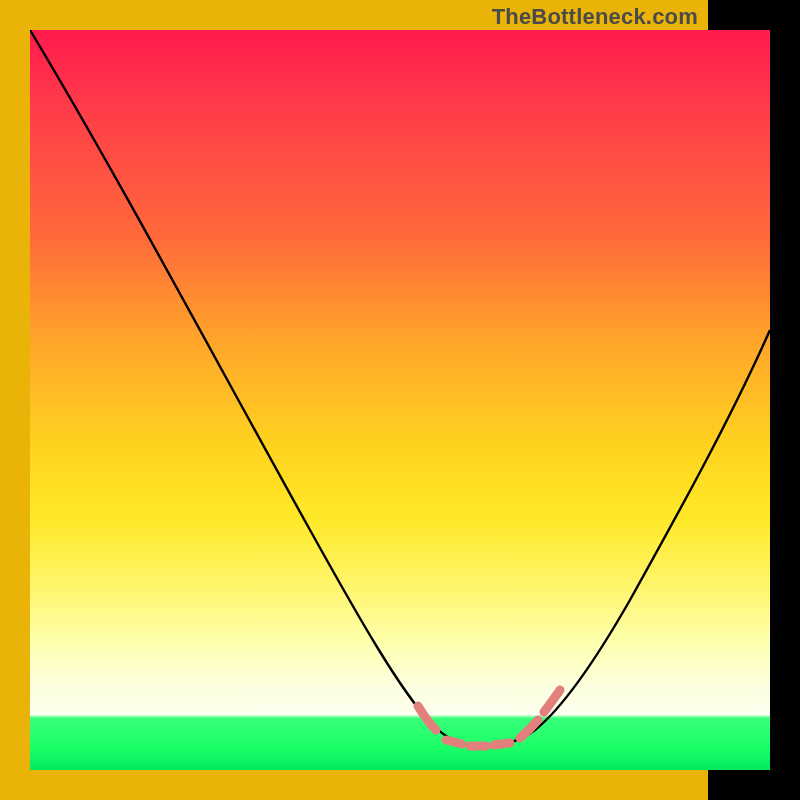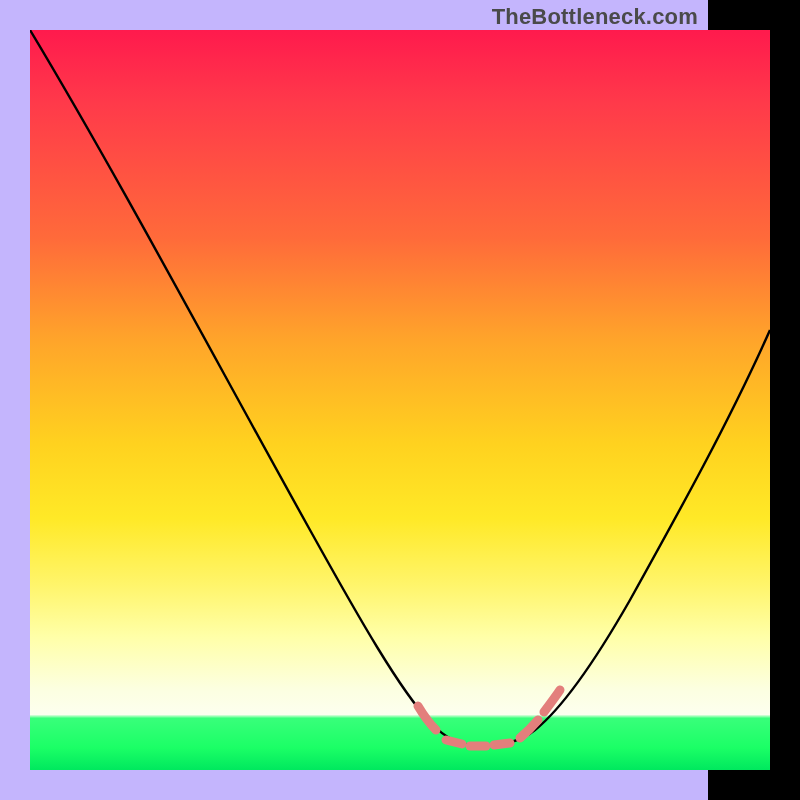"TheBottleneck.com" .frame { background: #c4b5fd -> #eab308 }
